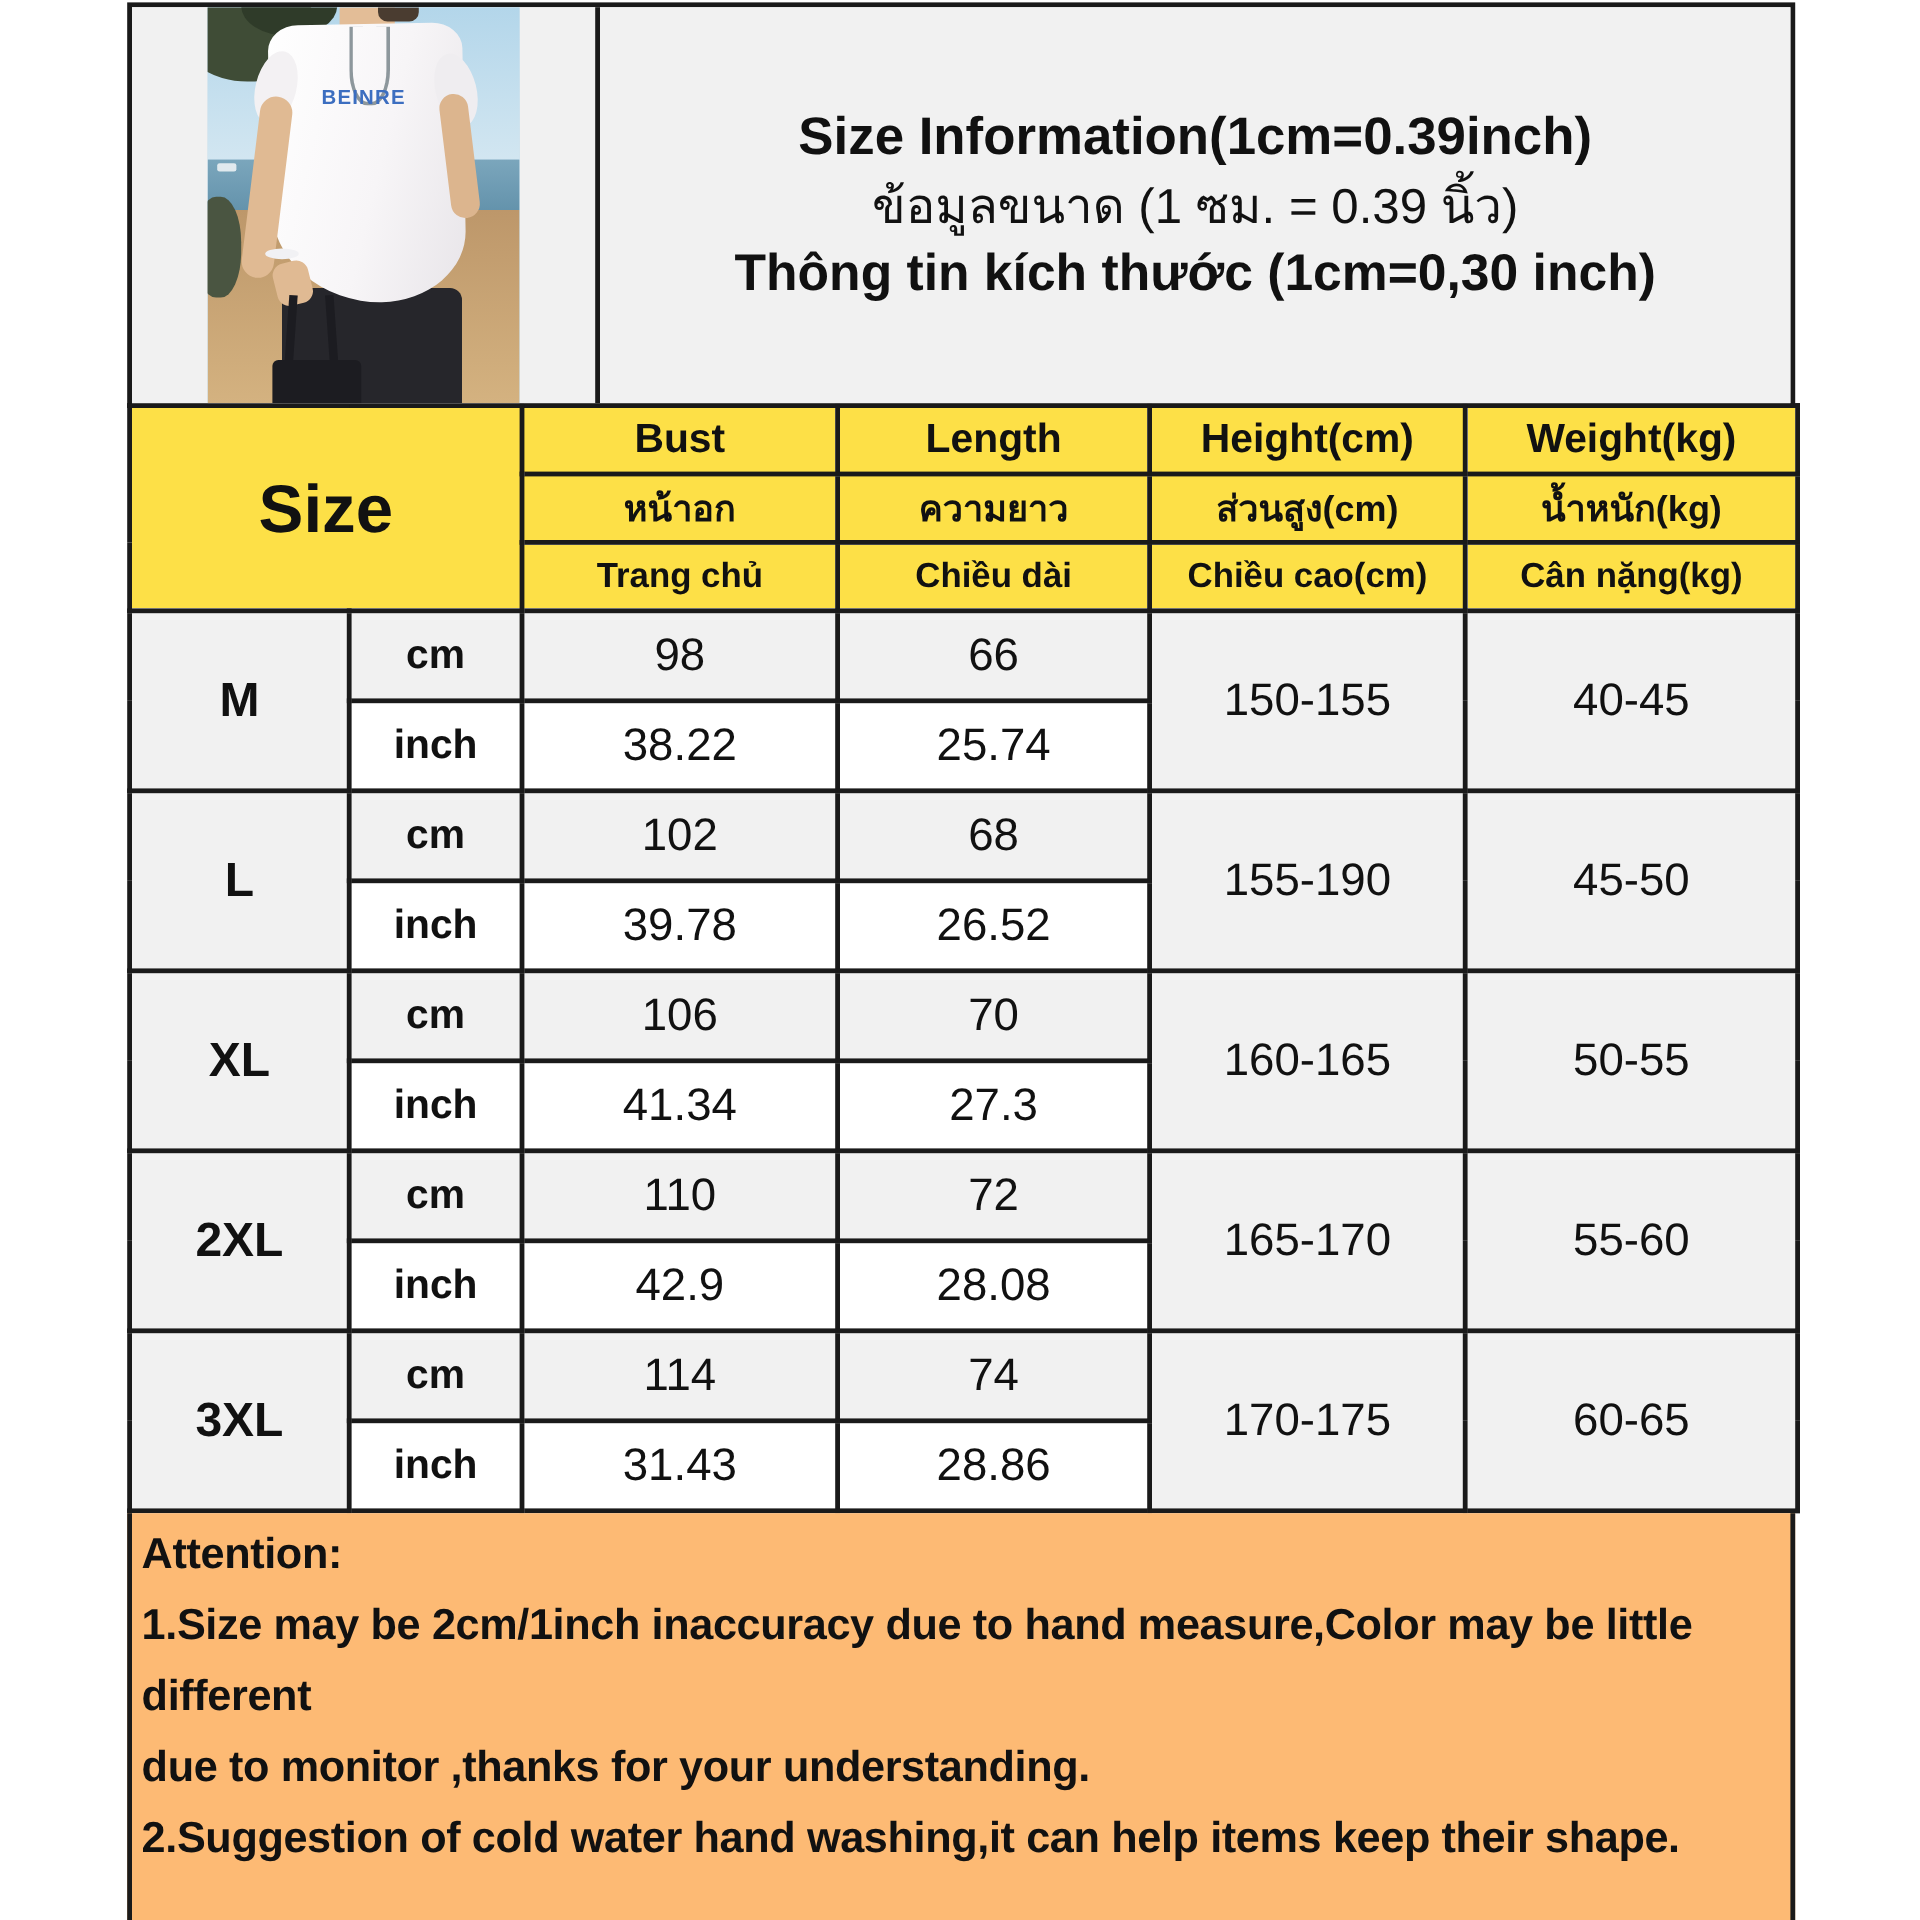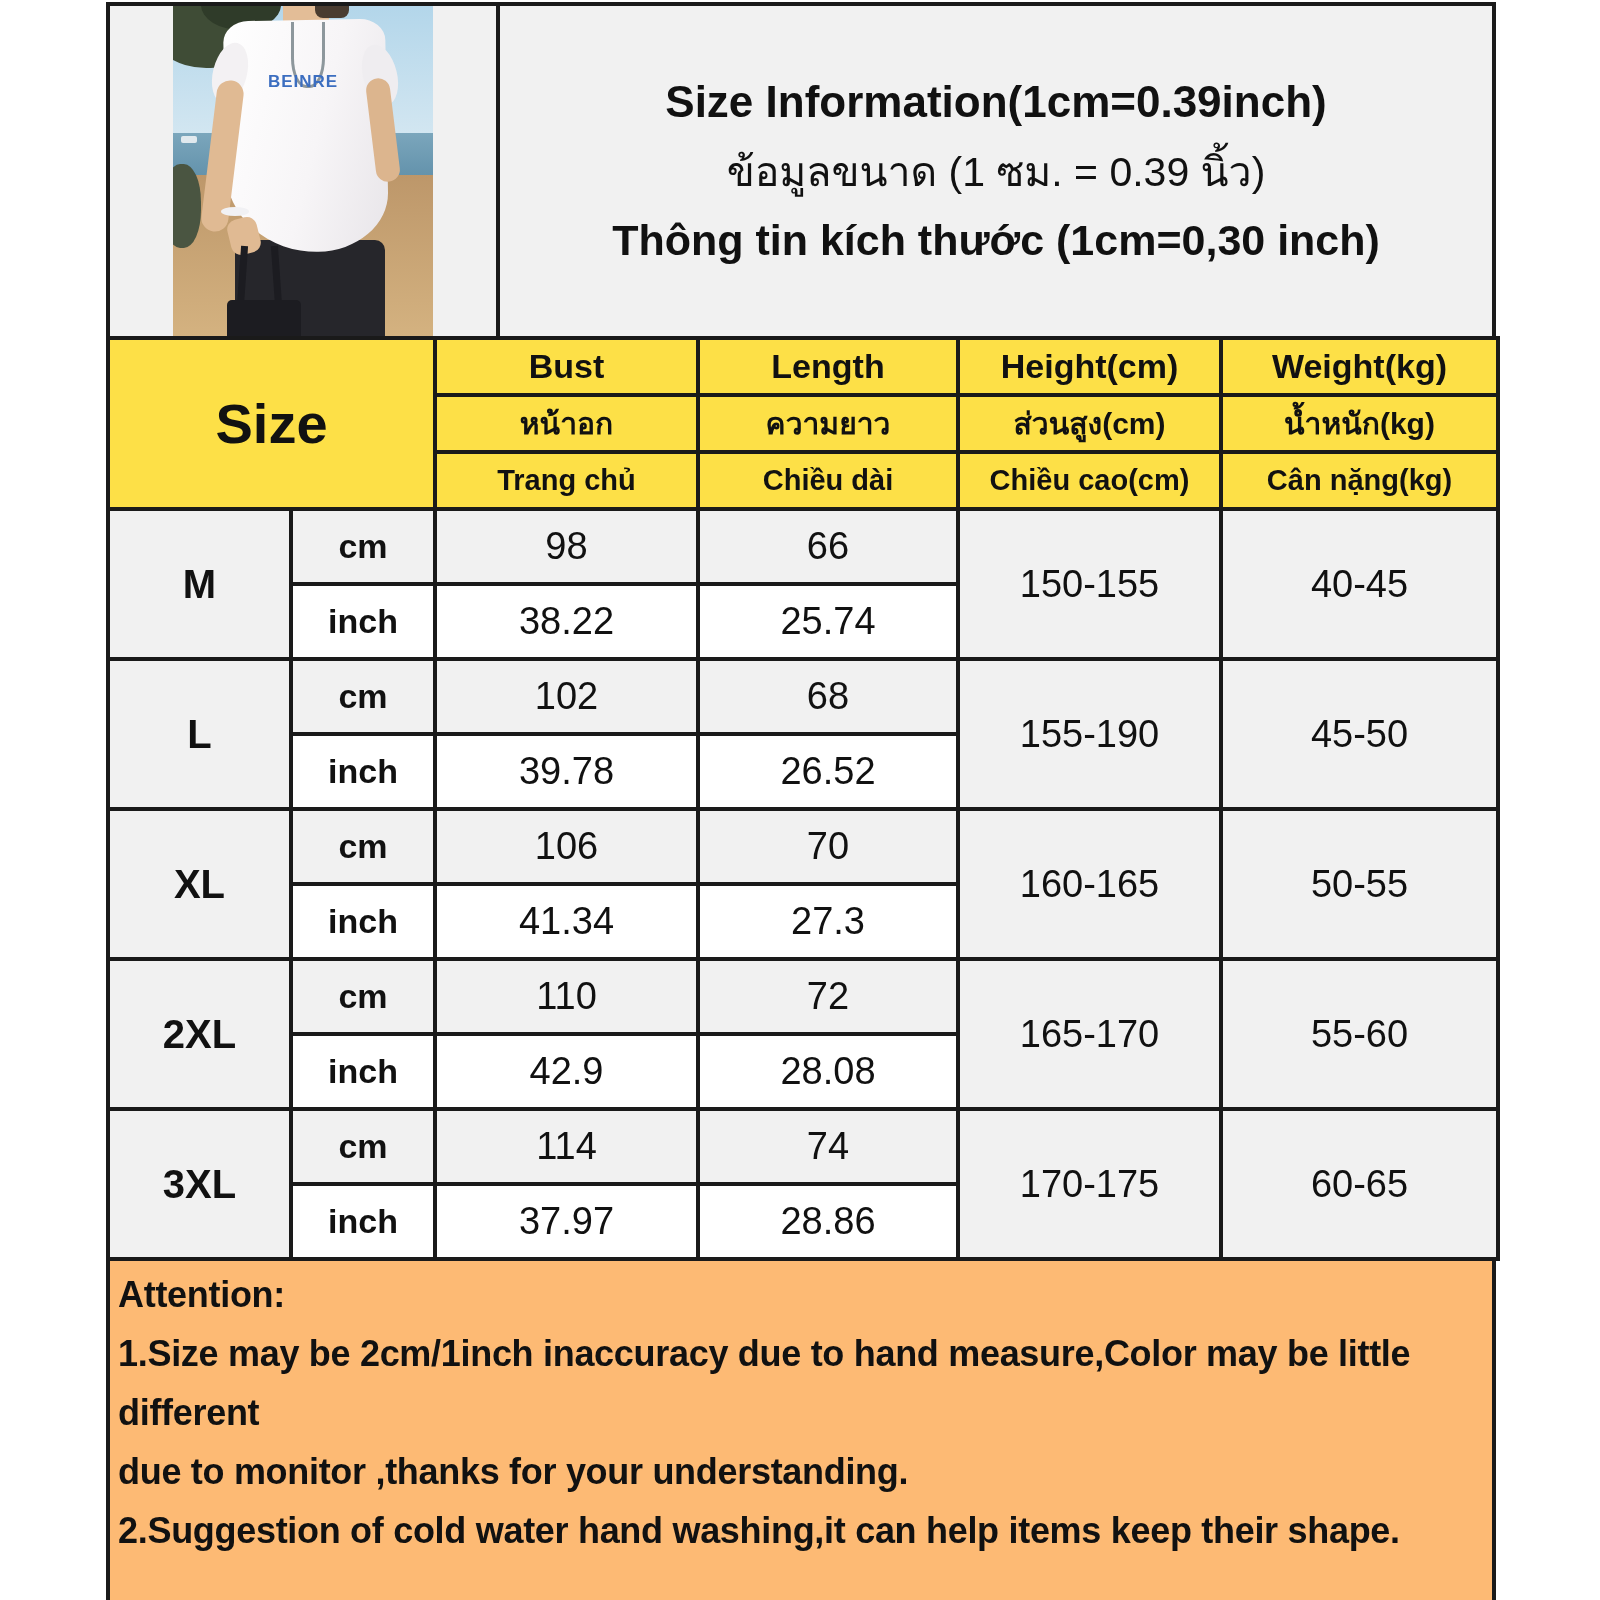"Size Information(1cm=0.39inch)" .title-cell { gap: 12px -> none }
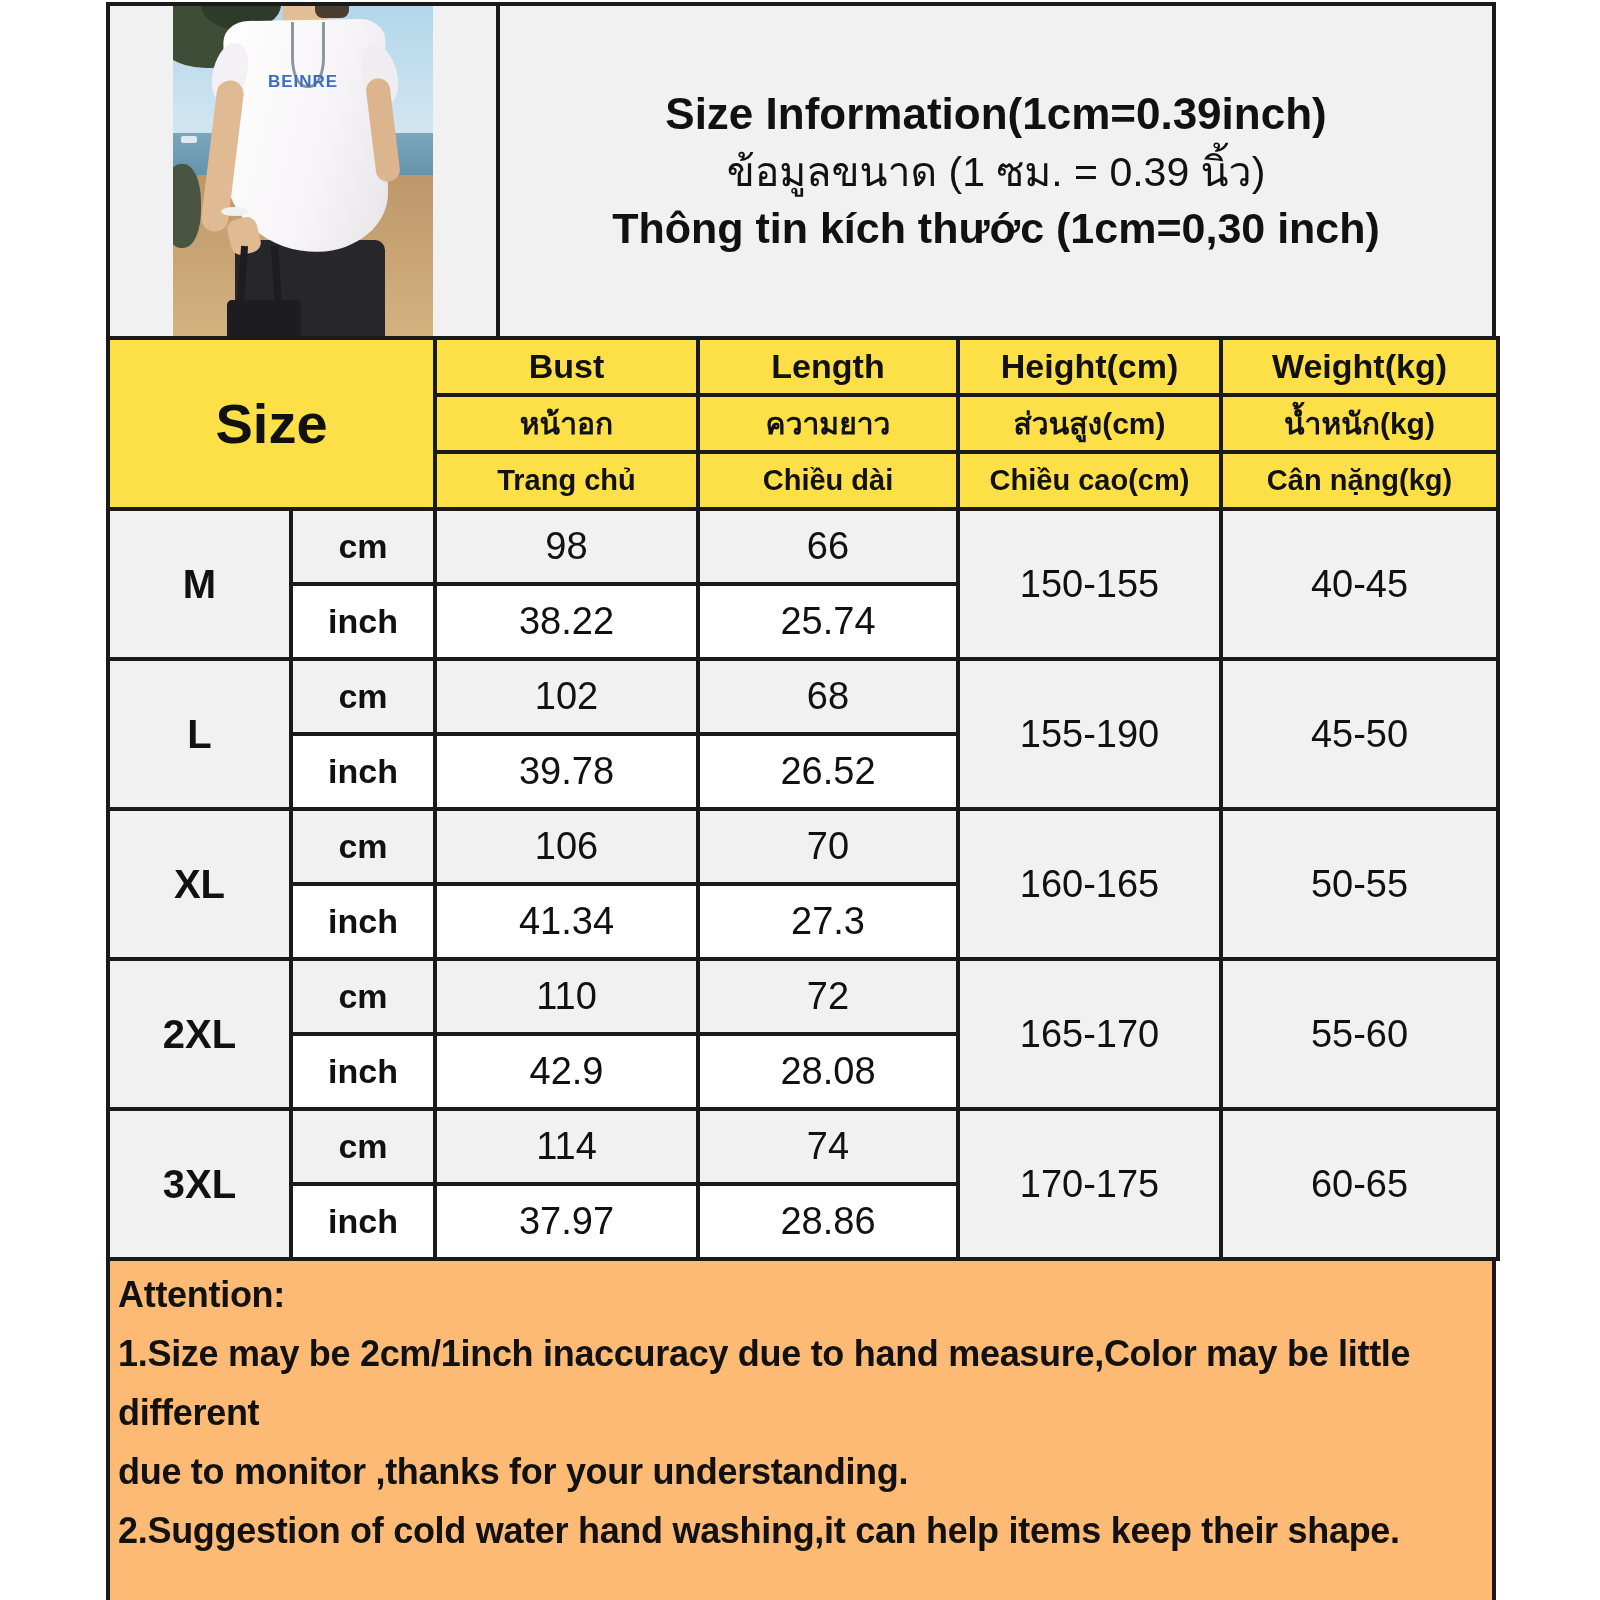"37.97" td.val { text: 37.97 -> 31.43 }
